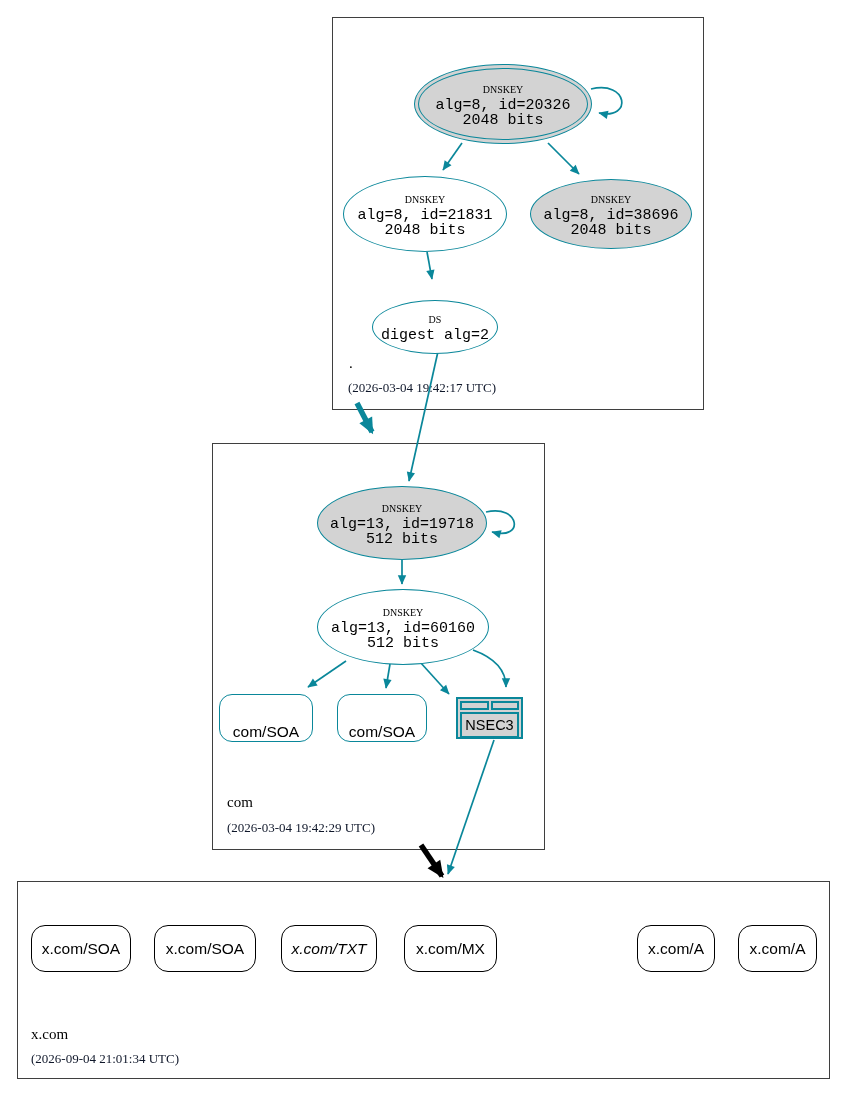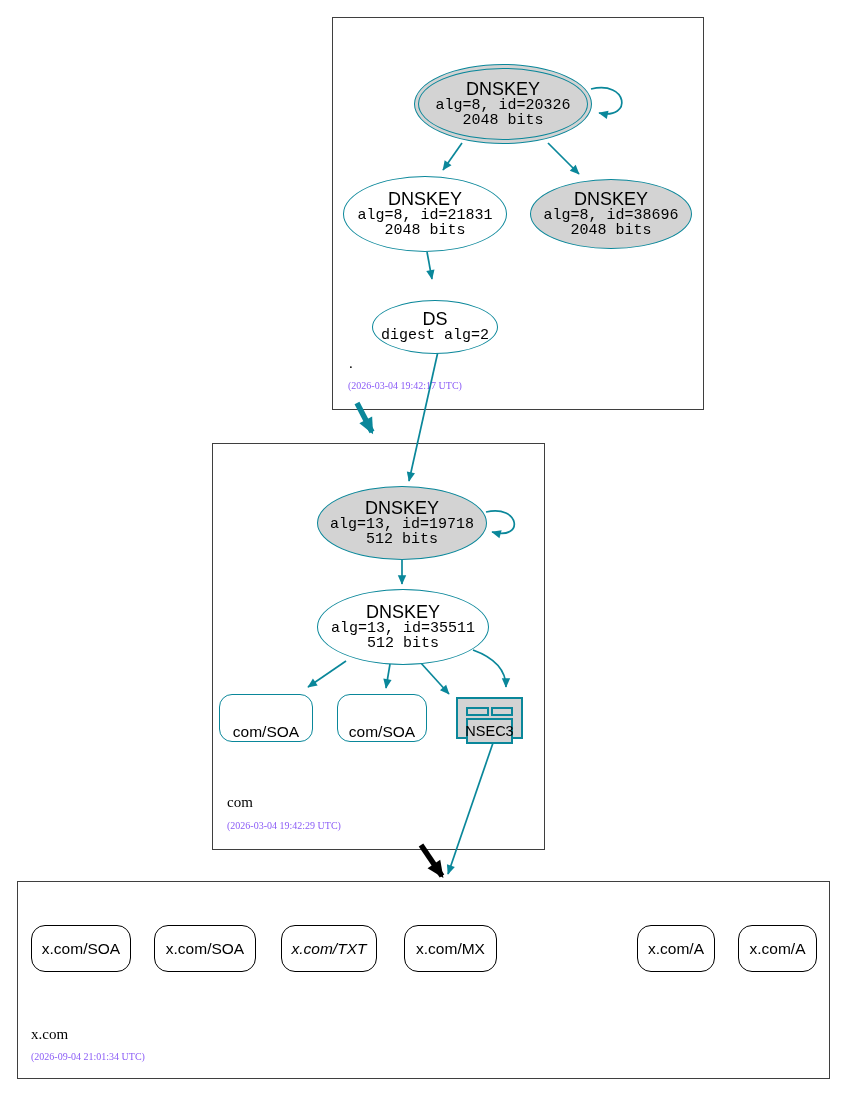"DNSKEY" .n-title { font-family: none -> Liberation Serif, serif; font-size: 18px -> 10px }
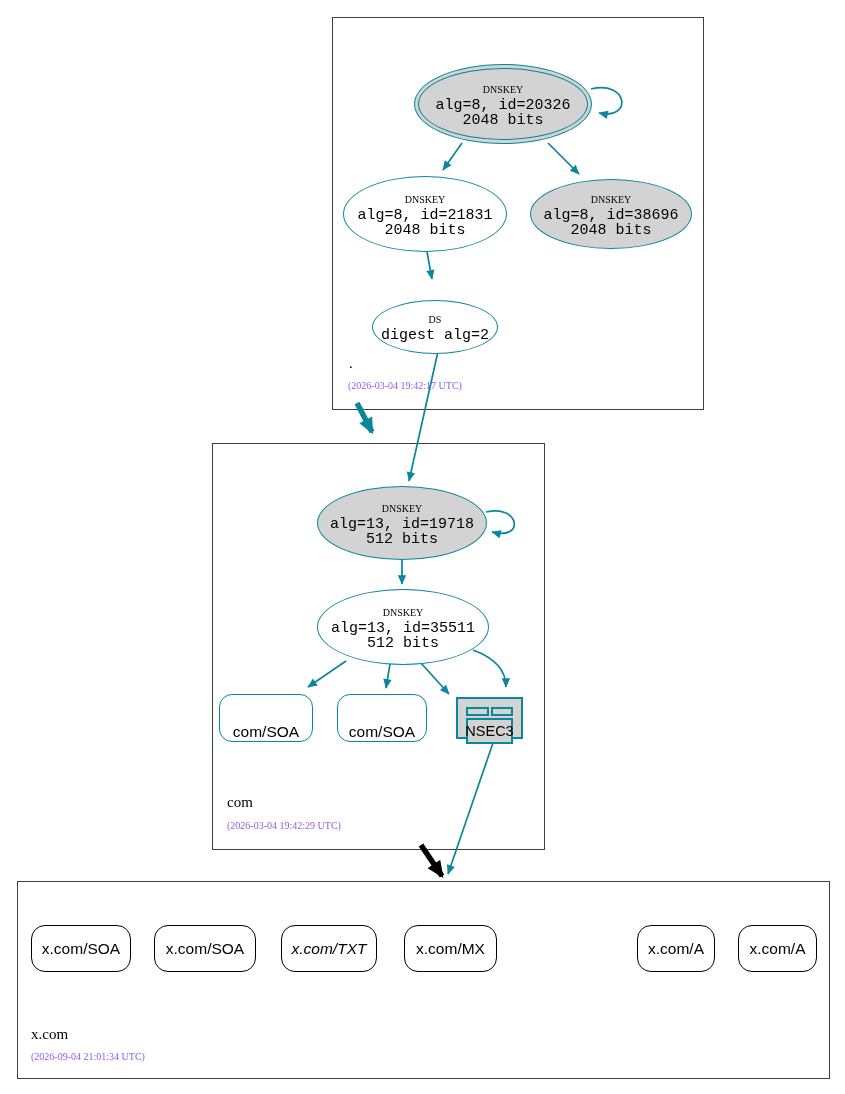"(2026-03-04 19:42:17 UTC)" .zone-ts { color: #8b5cf6 -> #0f172a; font-size: 10px -> 13px }
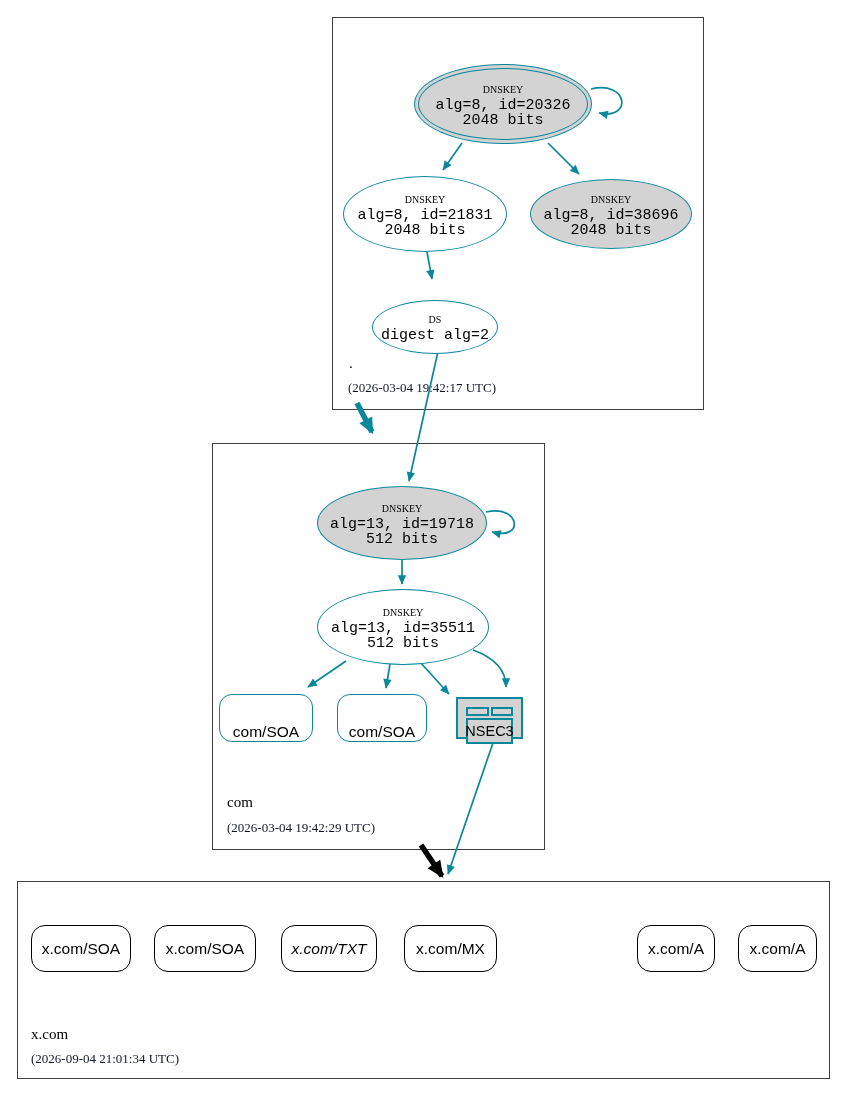"alg=13, id=35511" div.n-detail { text: 35511 -> 60160 }
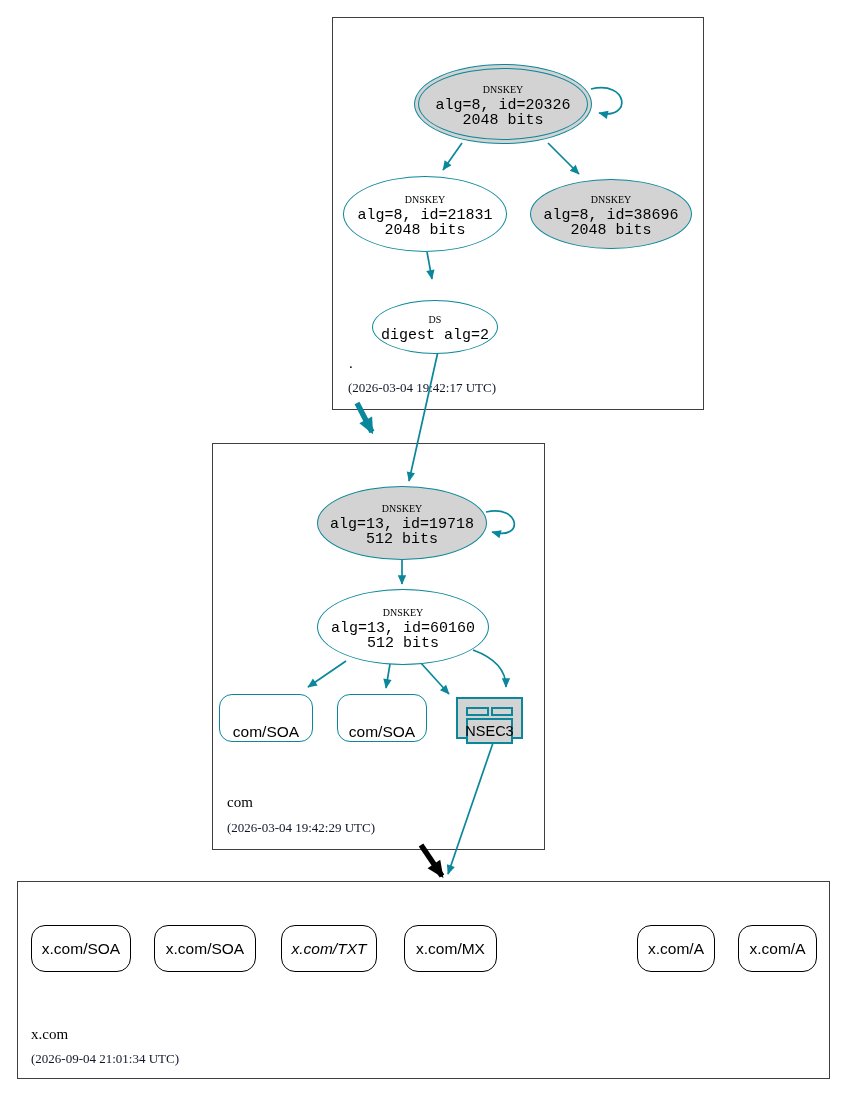"NSEC3" .nsec3 { padding: 8px -> 2px }
